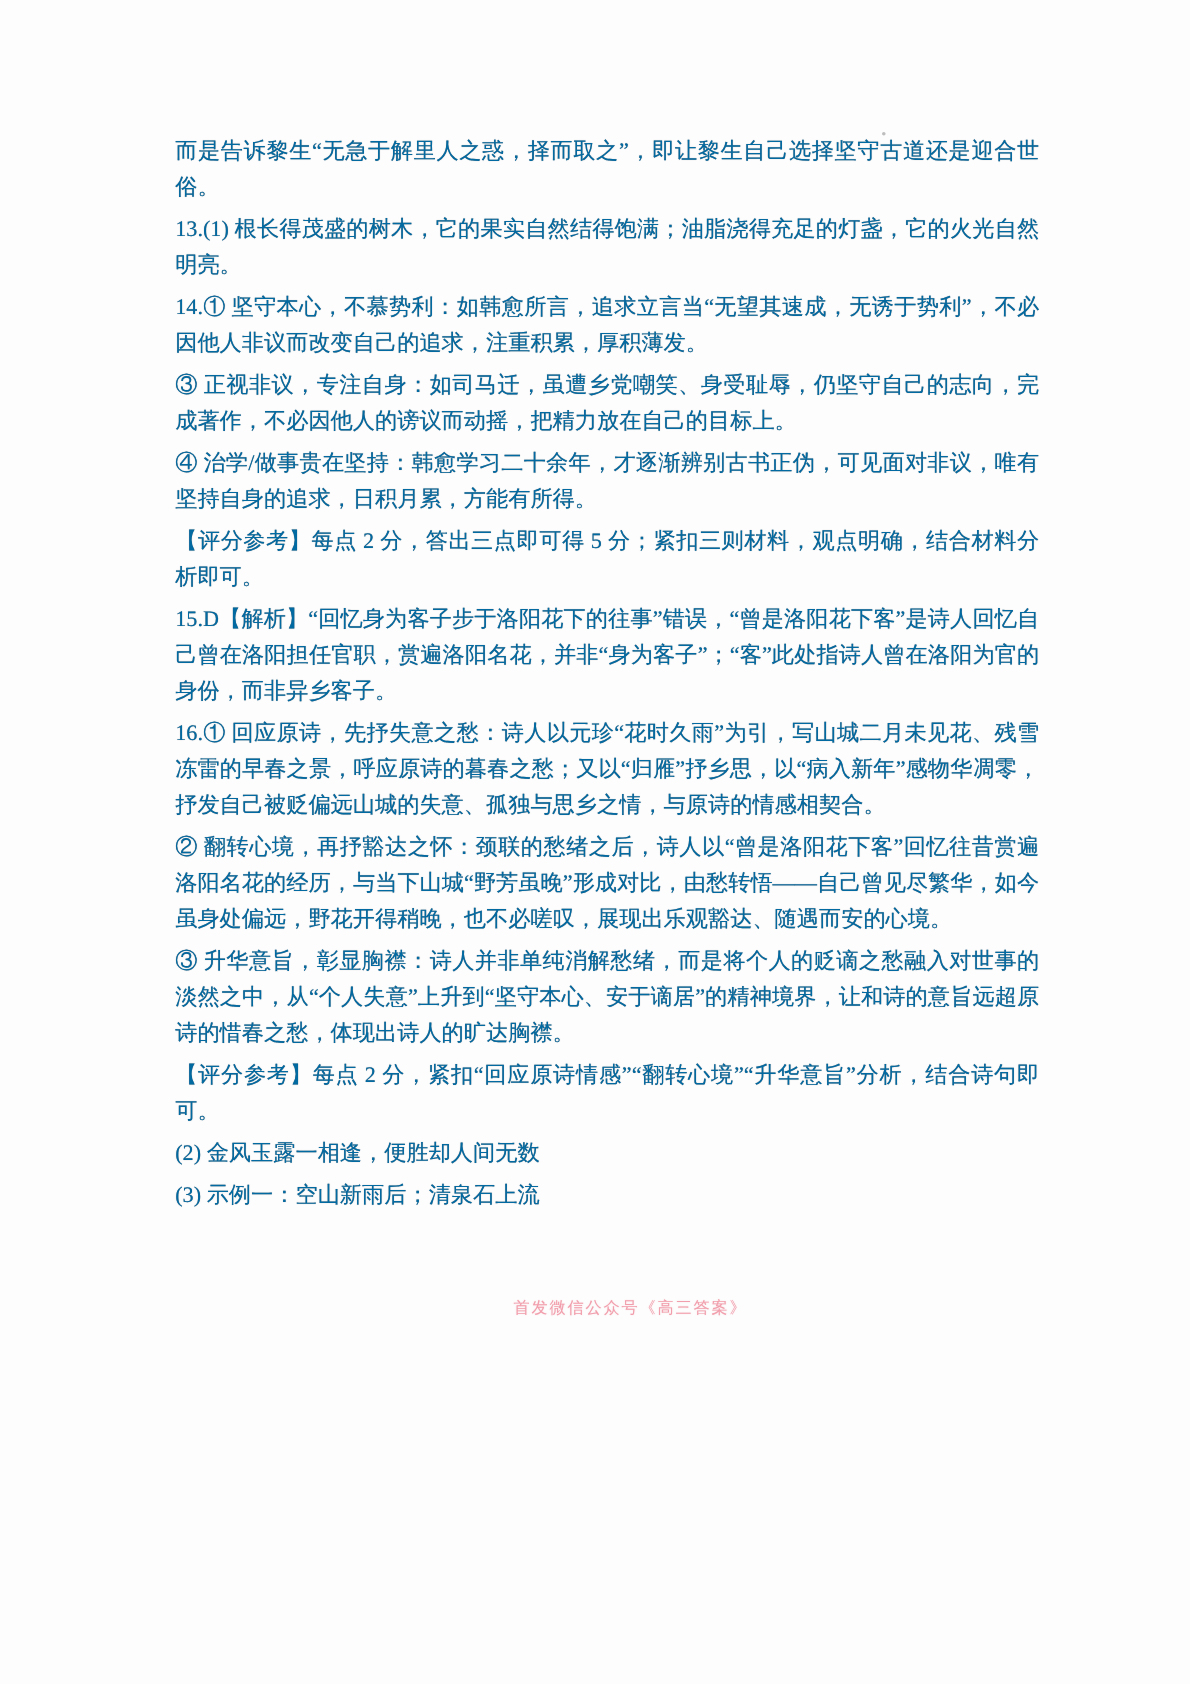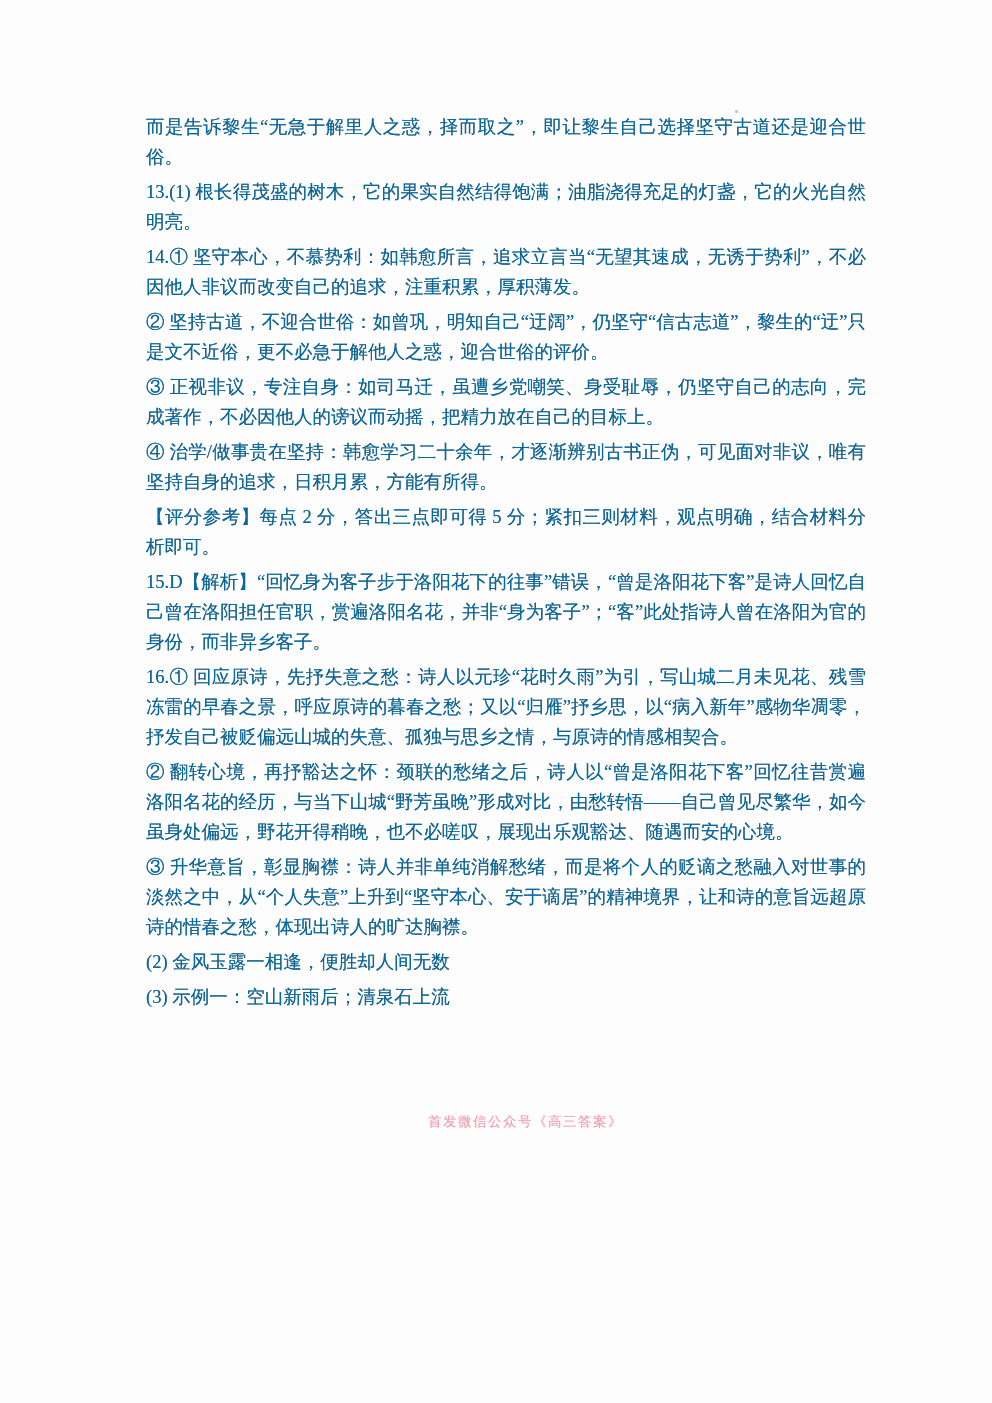"② 坚持古道，不迎合世俗：如曾巩，明知自己“迂阔”，仍坚守“信古志道”，黎生的“迂”只是文不近俗，更不必急于解他人之惑，迎合世俗的评价。" p { html: <p>② 坚持古道，不迎合世俗：如曾巩，明知自己“迂阔”，仍坚守“信古志道”，黎生的“迂”只是文不近俗，更不必急于解他人之惑，迎合世俗的评价。</p> -> none }
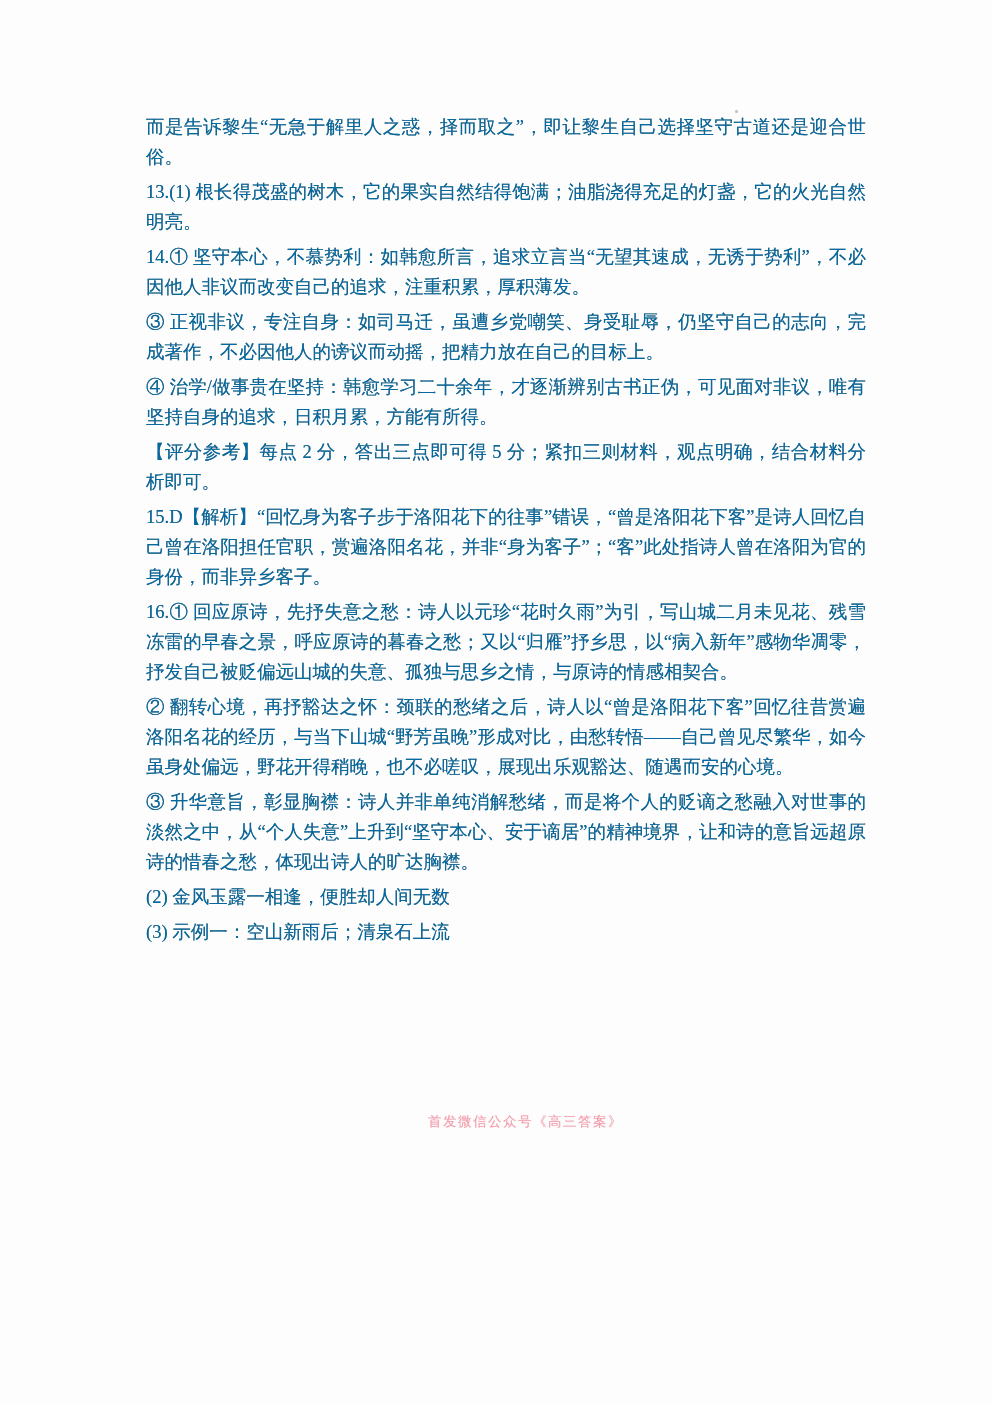"【评分参考】每点 2" p { html: none -> <p>【评分参考】每点 2 分，紧扣“回应原诗情感”“翻转心境”“升华意旨”分析，结合诗句即可。</p> }
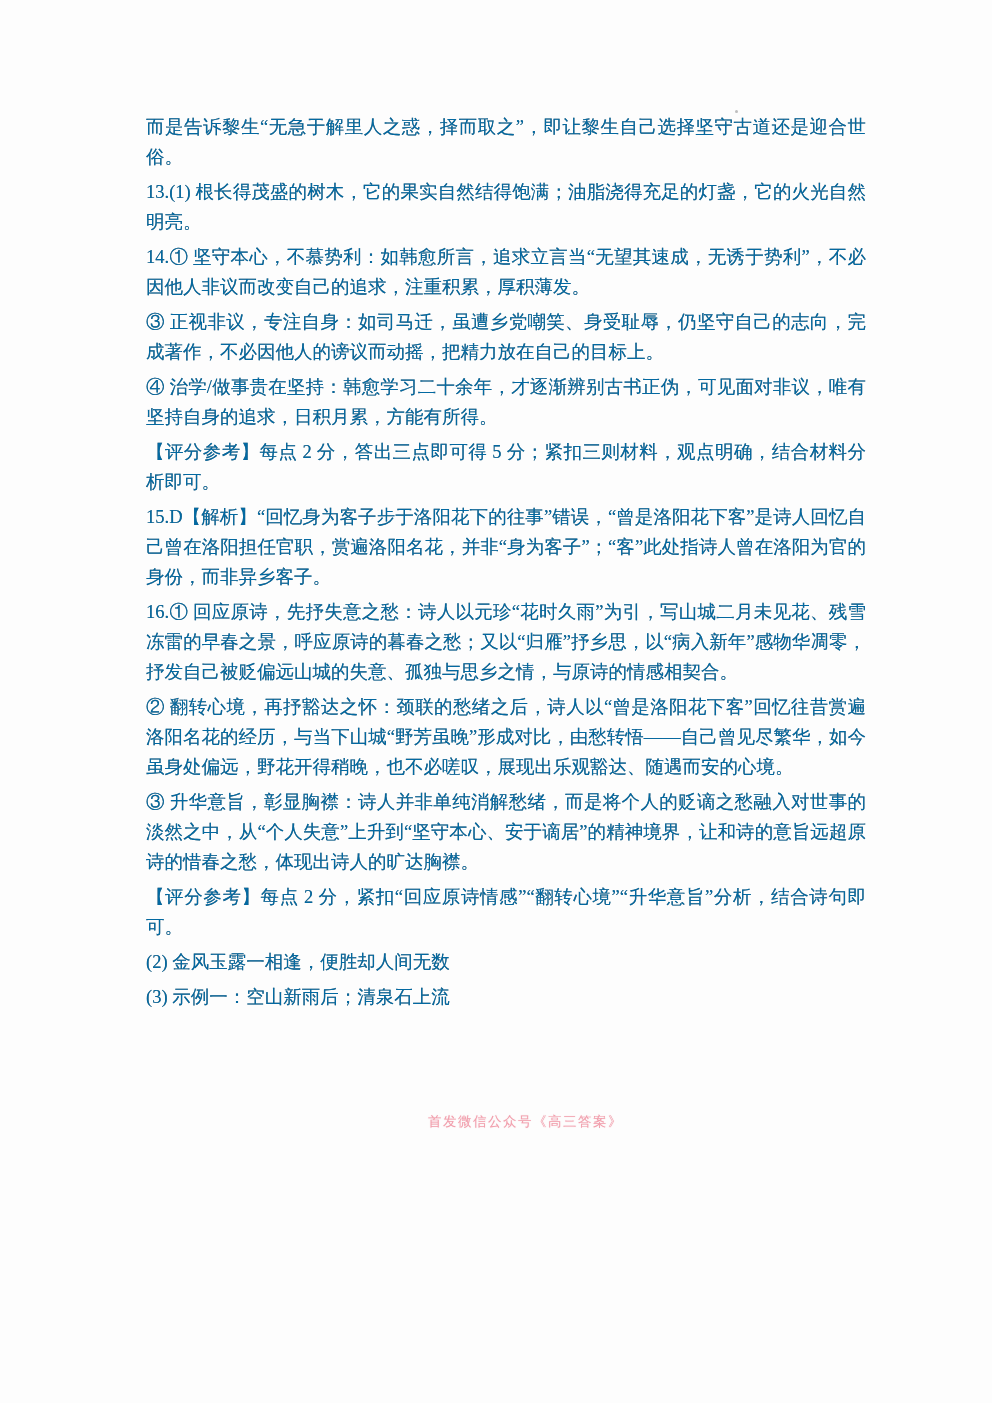"首发微信公众号《高三答案》" .watermark { margin-top: 32px -> none }
